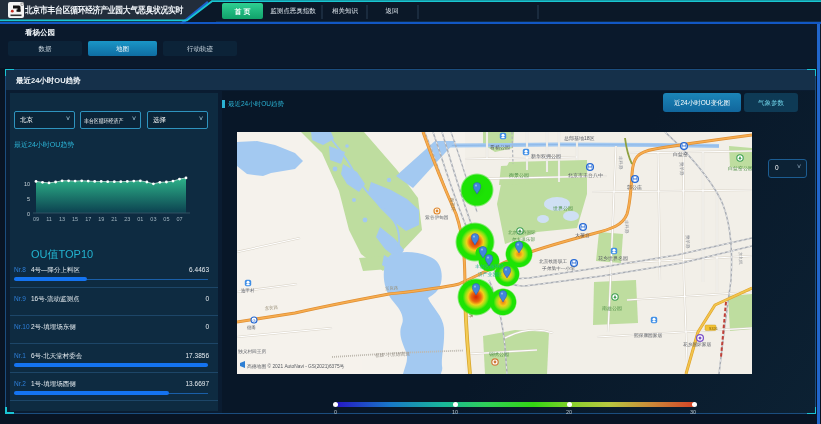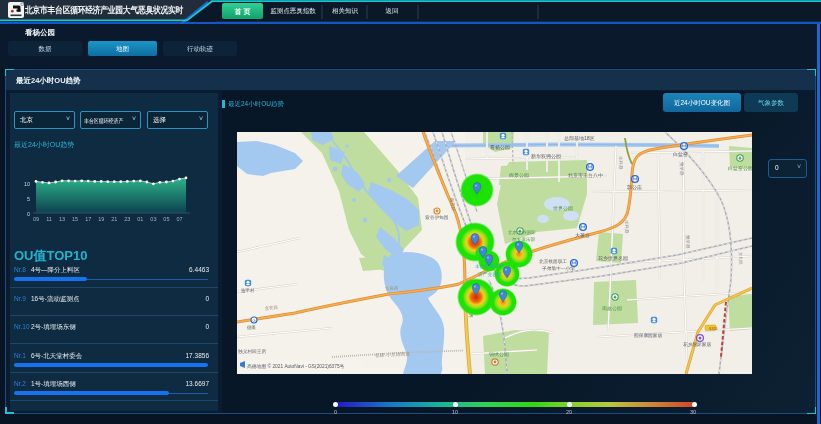"OU值TOP10" div.abs { font-size: 13px -> 11px; font-weight: bold -> normal; left: 14px -> 31px }
